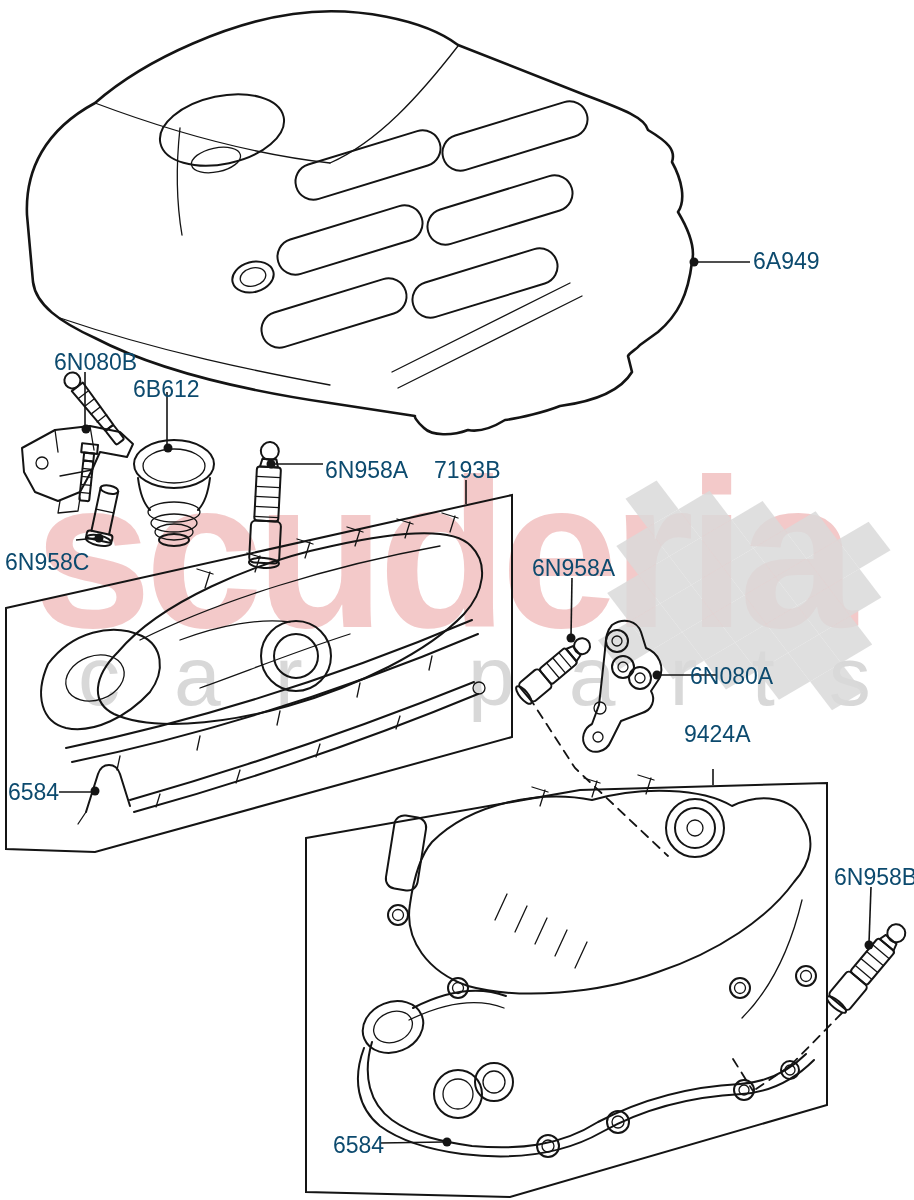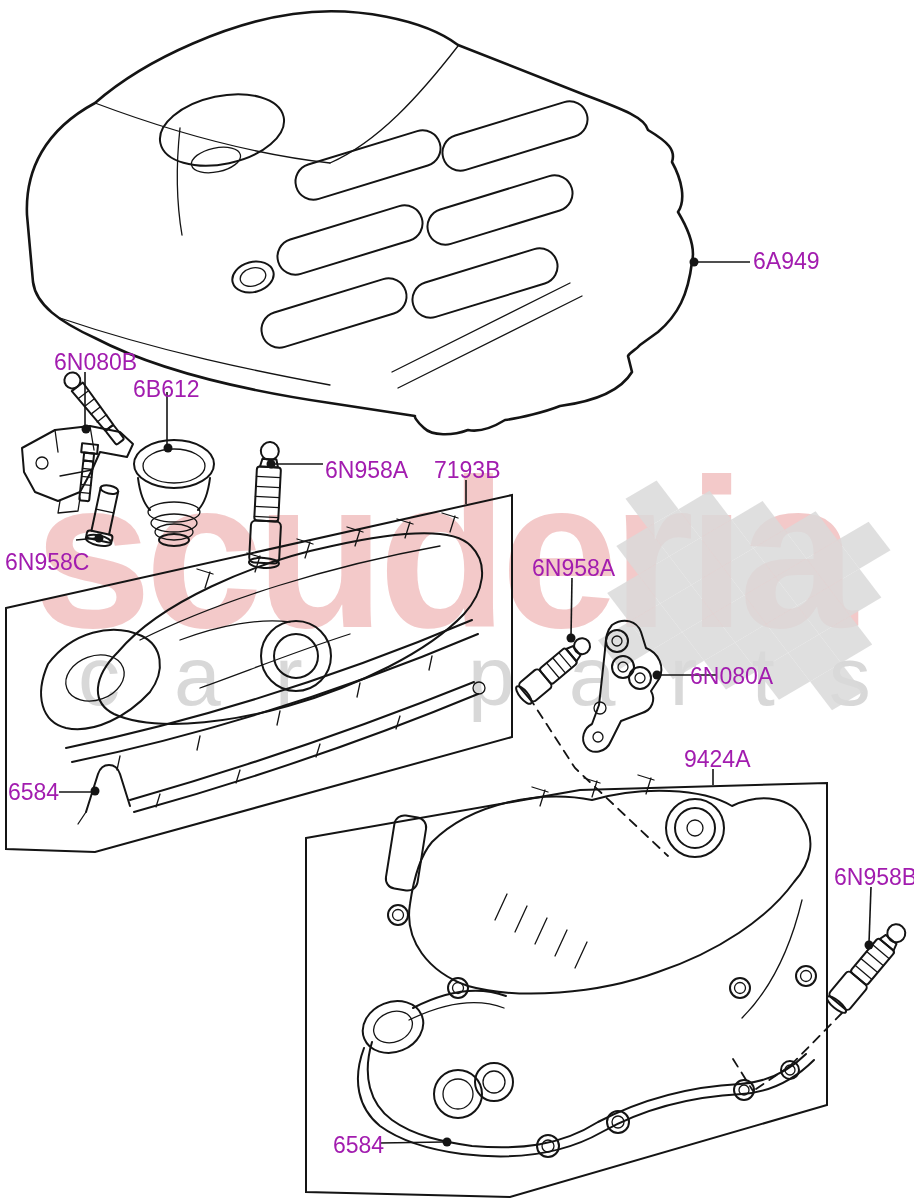"6A949" .lbl { color: #a21caf -> #0c4a6e }
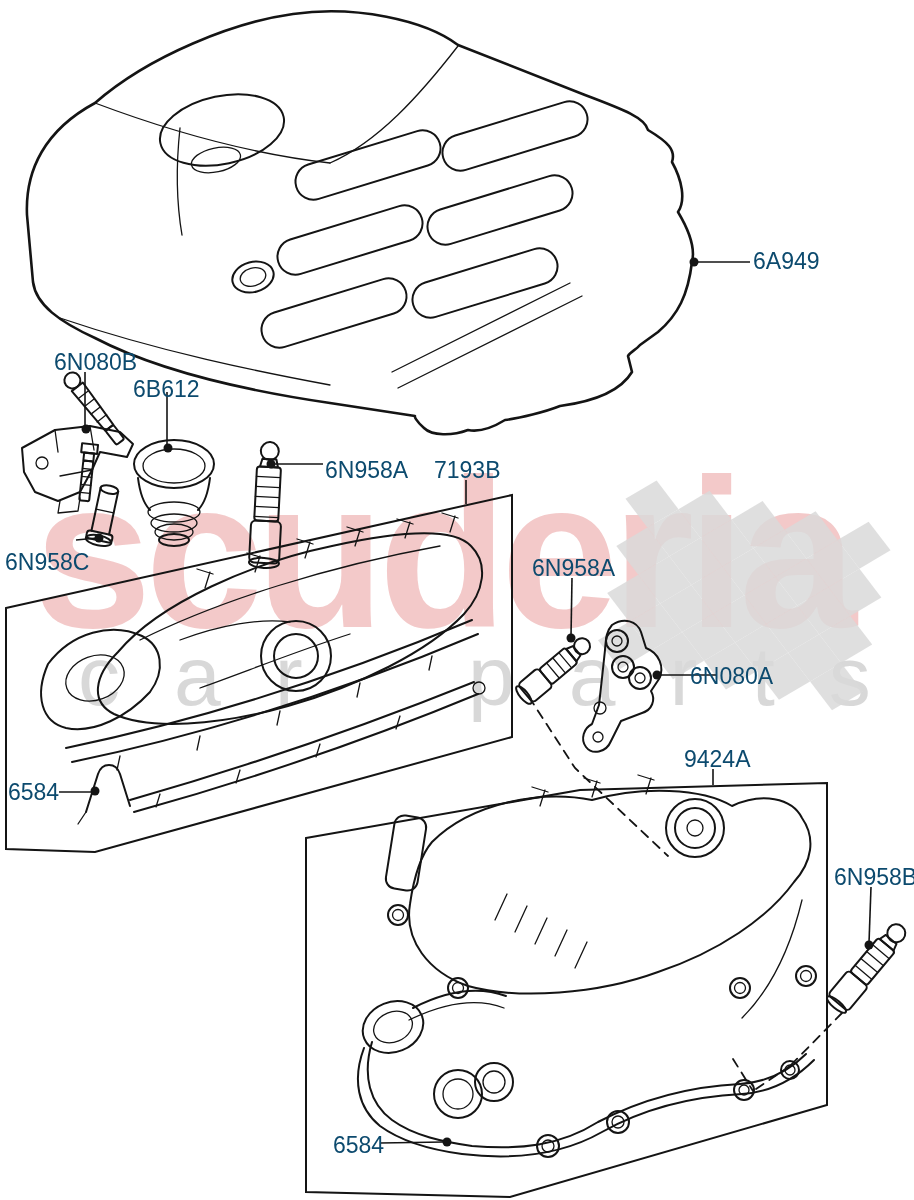"9424A" div.lbl { top: 748px -> 723px }
